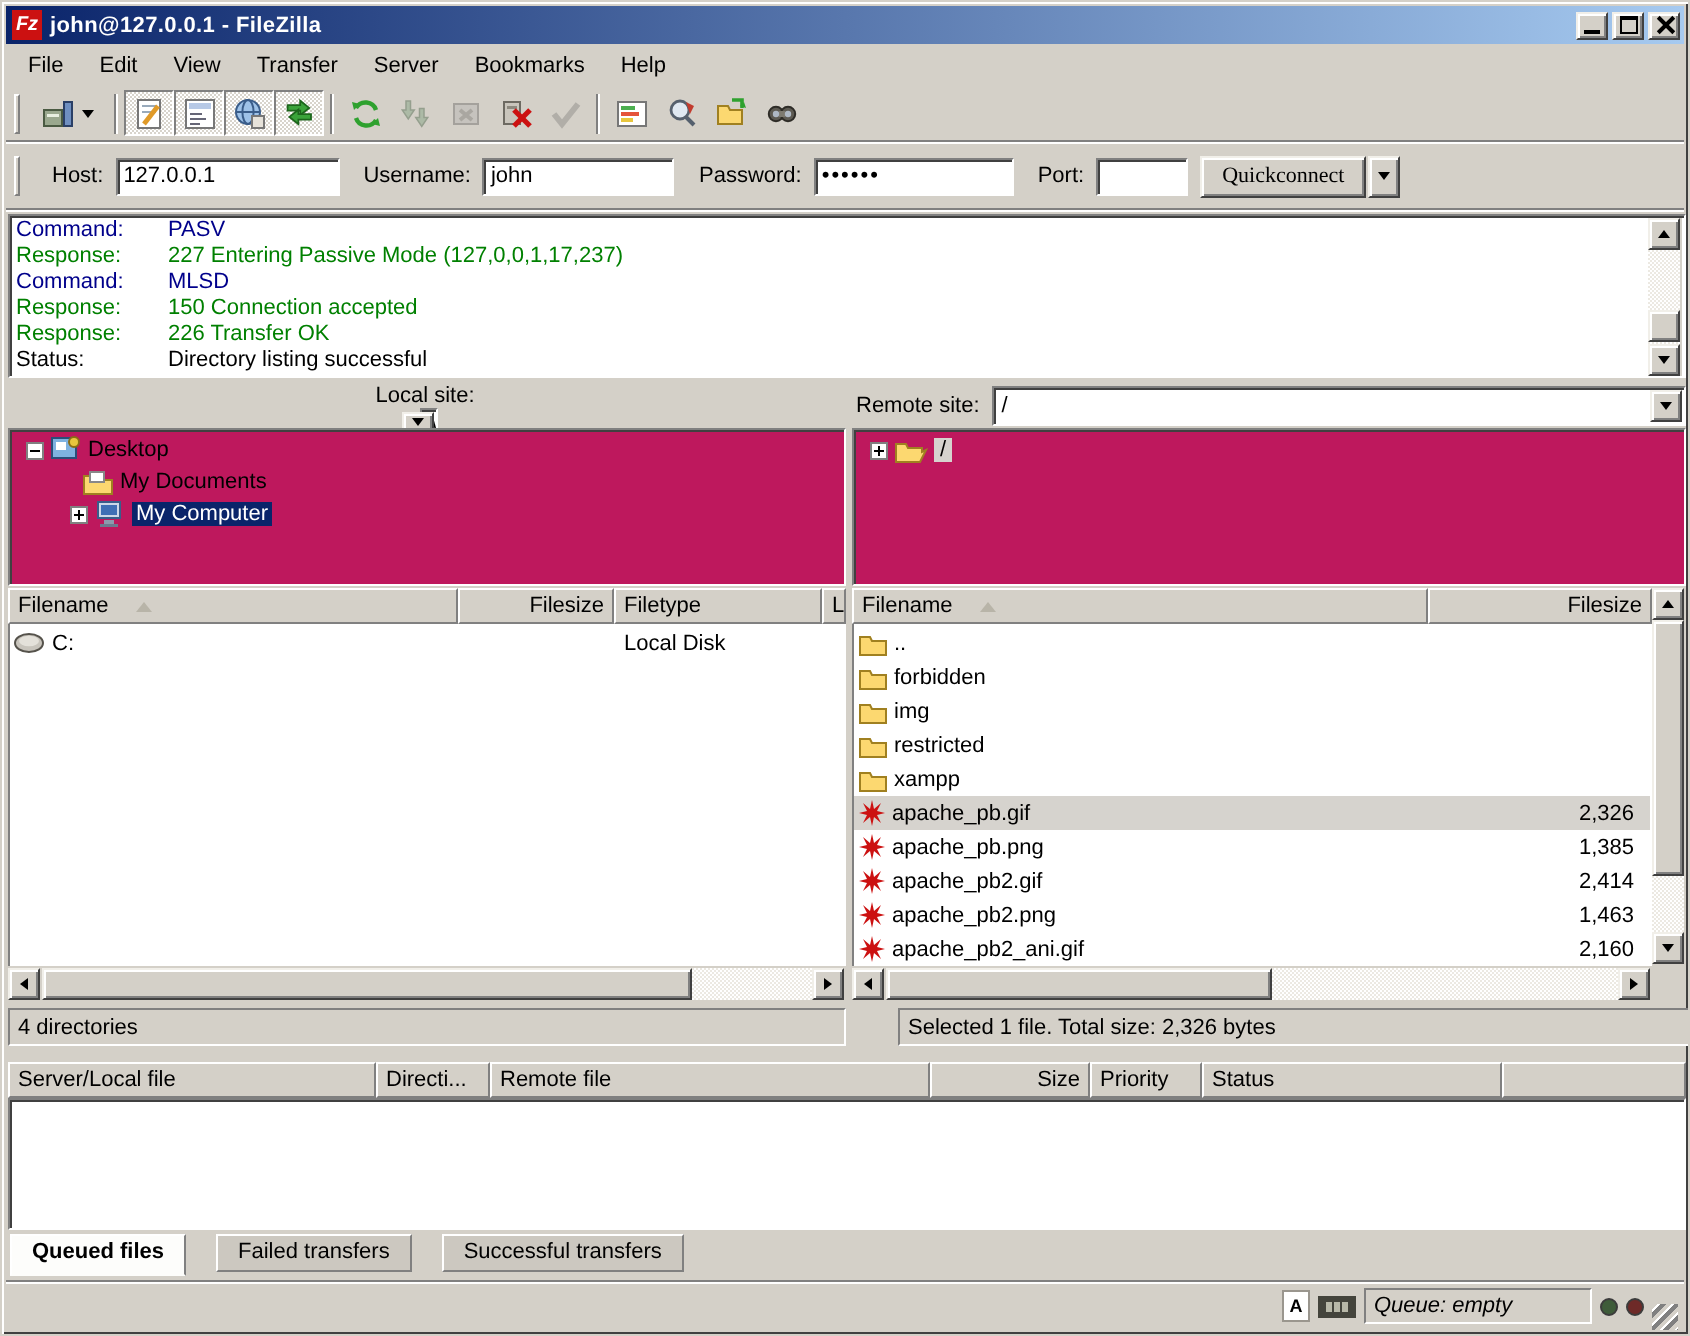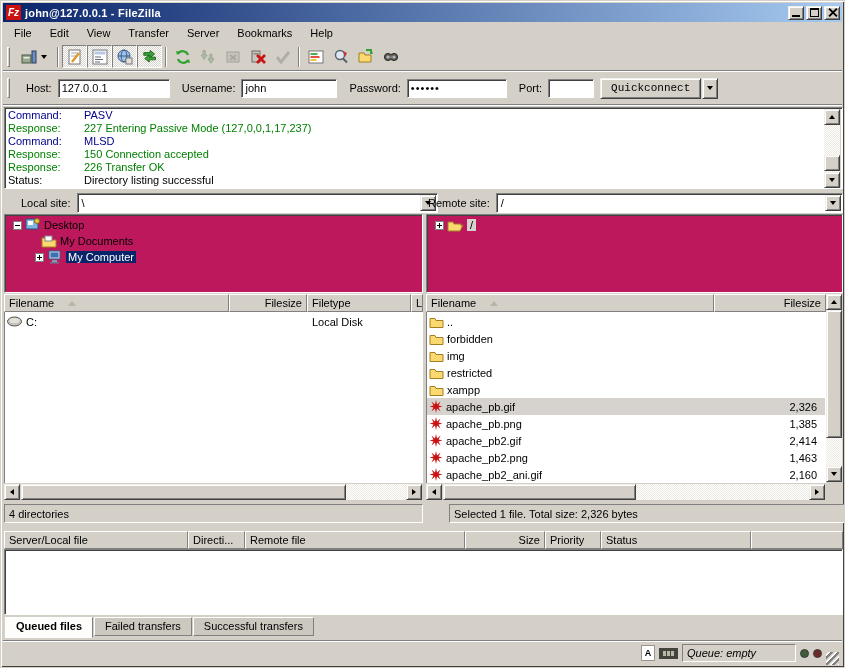"Quickconnect" #qc-btn { font-family: Liberation Mono, monospace -> Liberation Serif, serif }
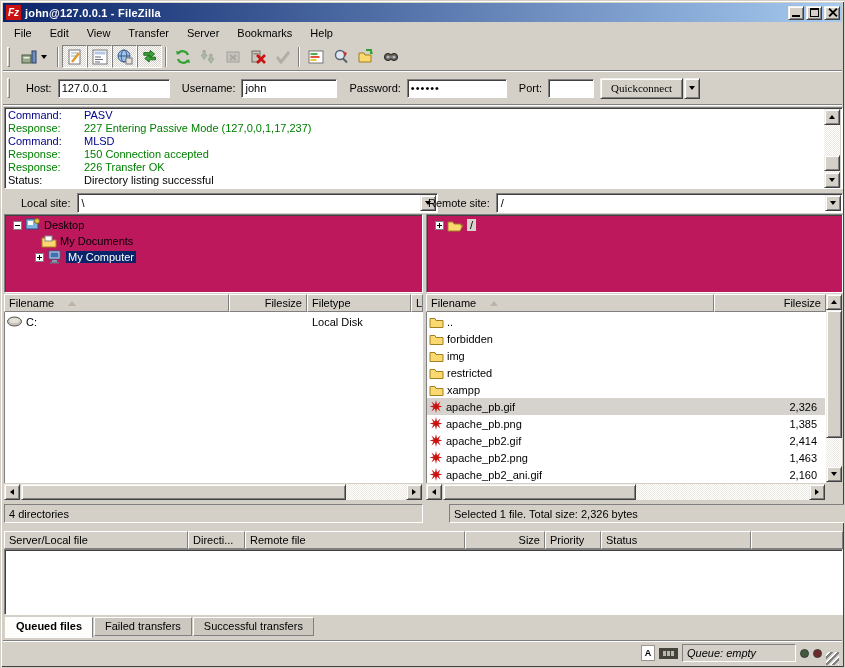"Local site:" div.siterow { flex-direction: none -> column; left: 18px -> 4px }
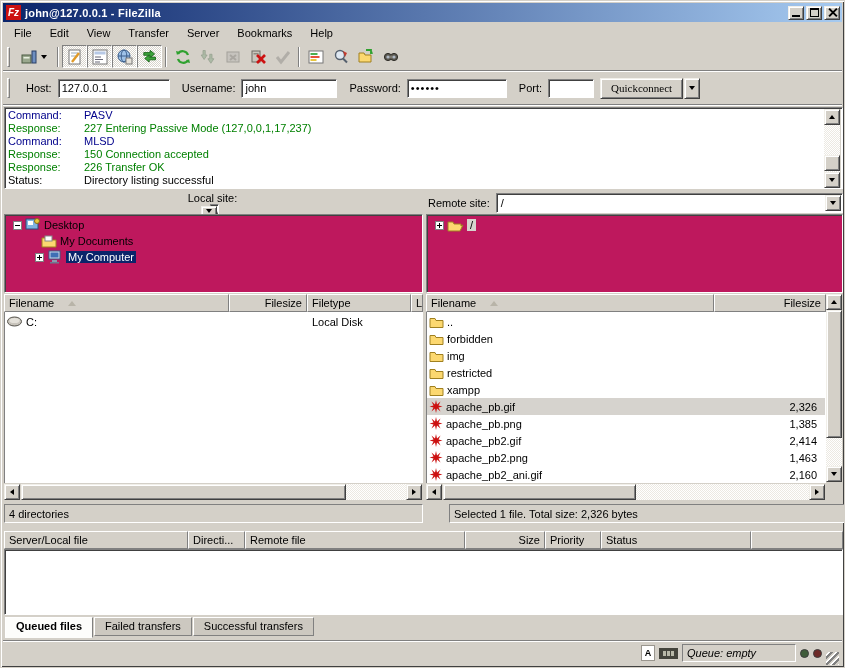"Queued files" #tabs { gap: 1px -> 15px }
